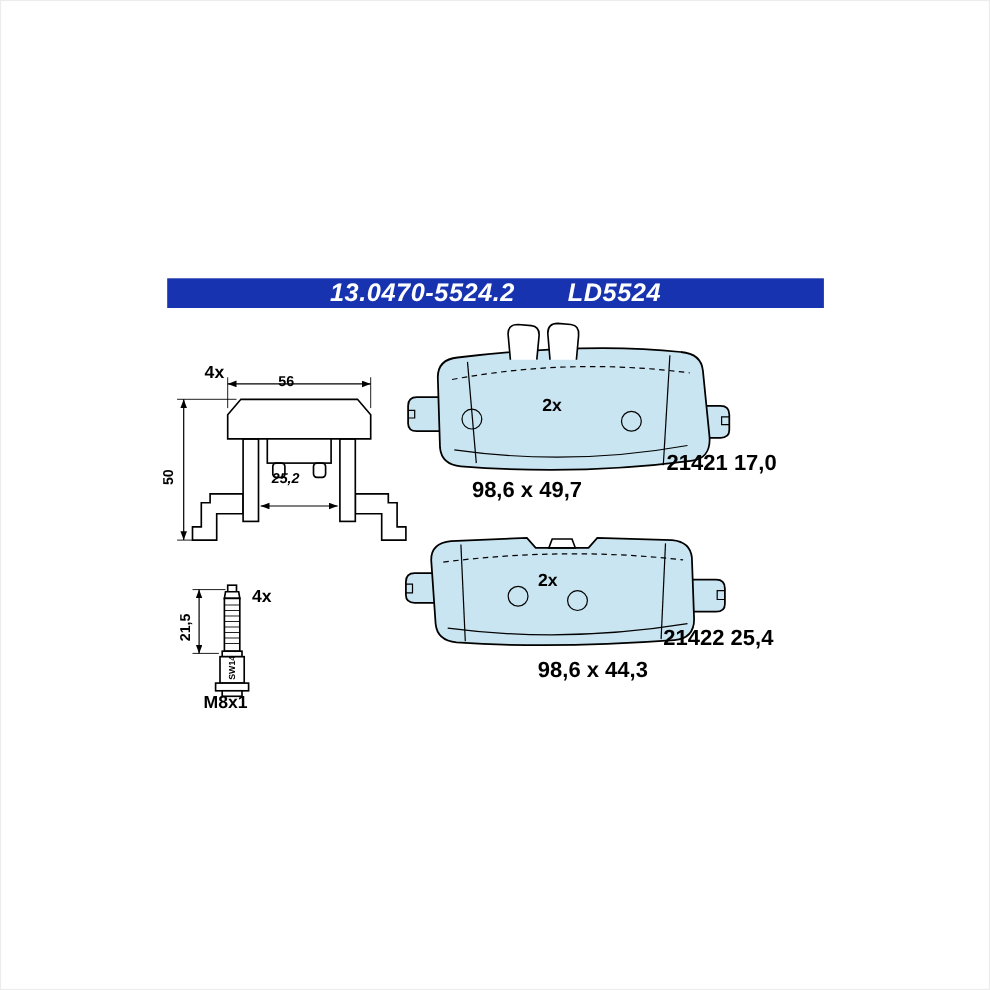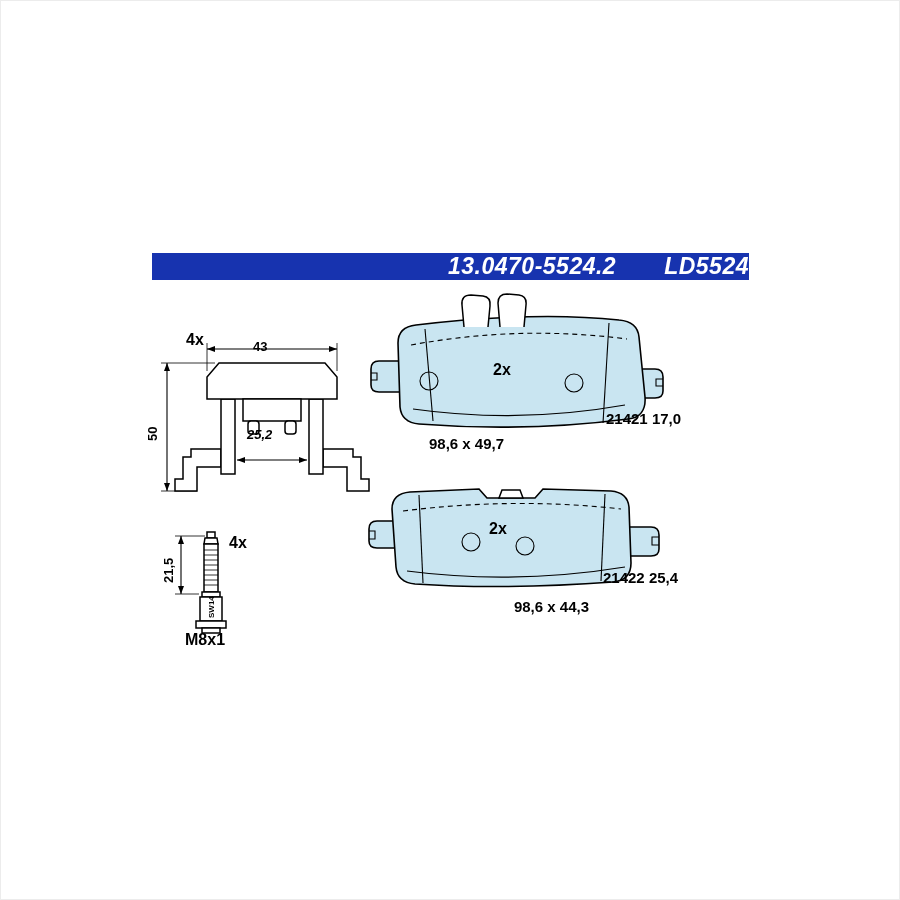"13.0470-5524.2" .header { justify-content: flex-end -> center }
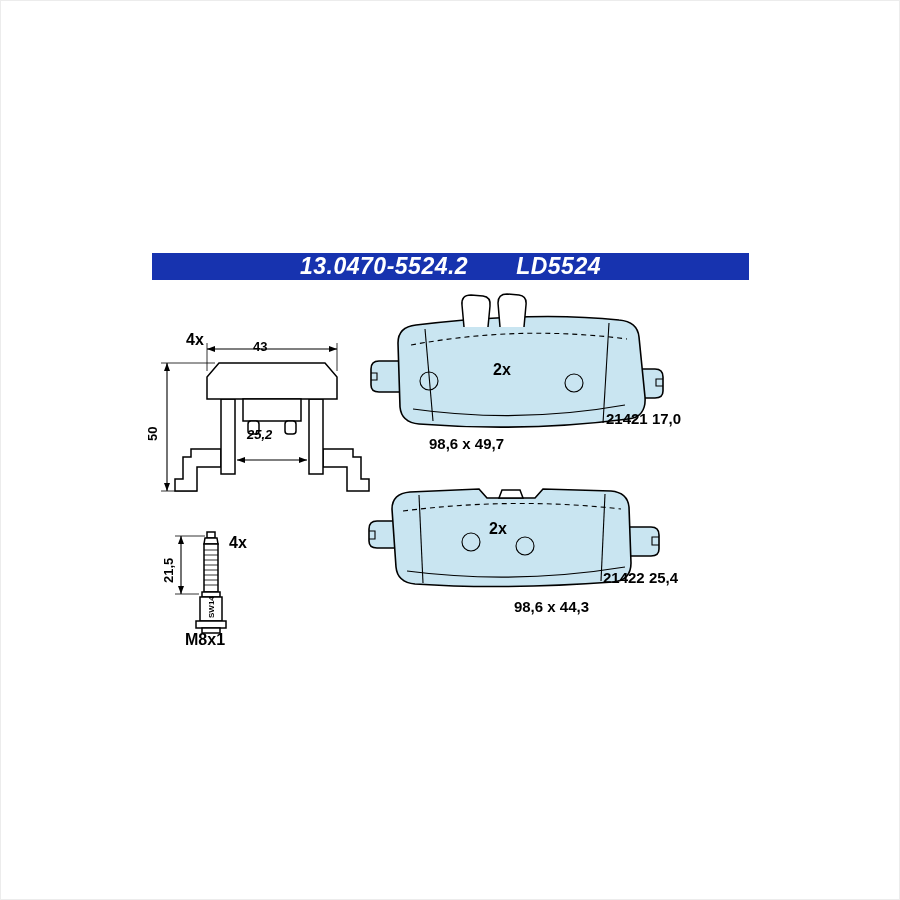"43" div.lbl { text: 43 -> 56 }
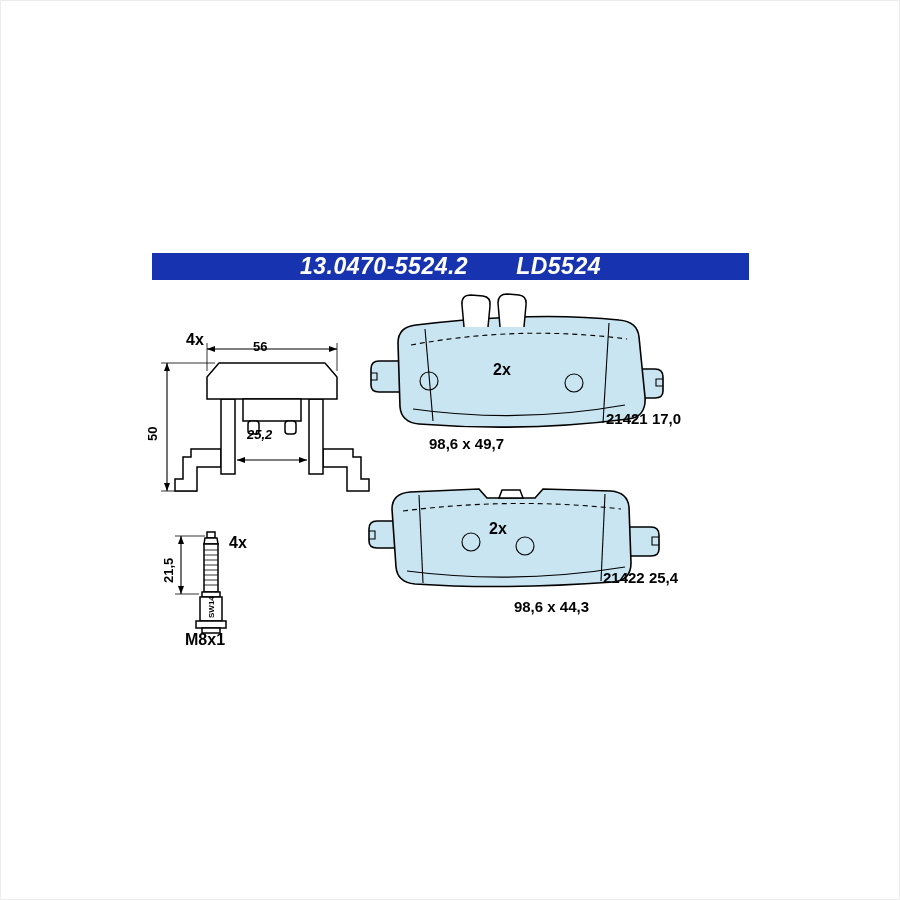"21421 17,0" .lbl { font-size: 15px -> 20px }
